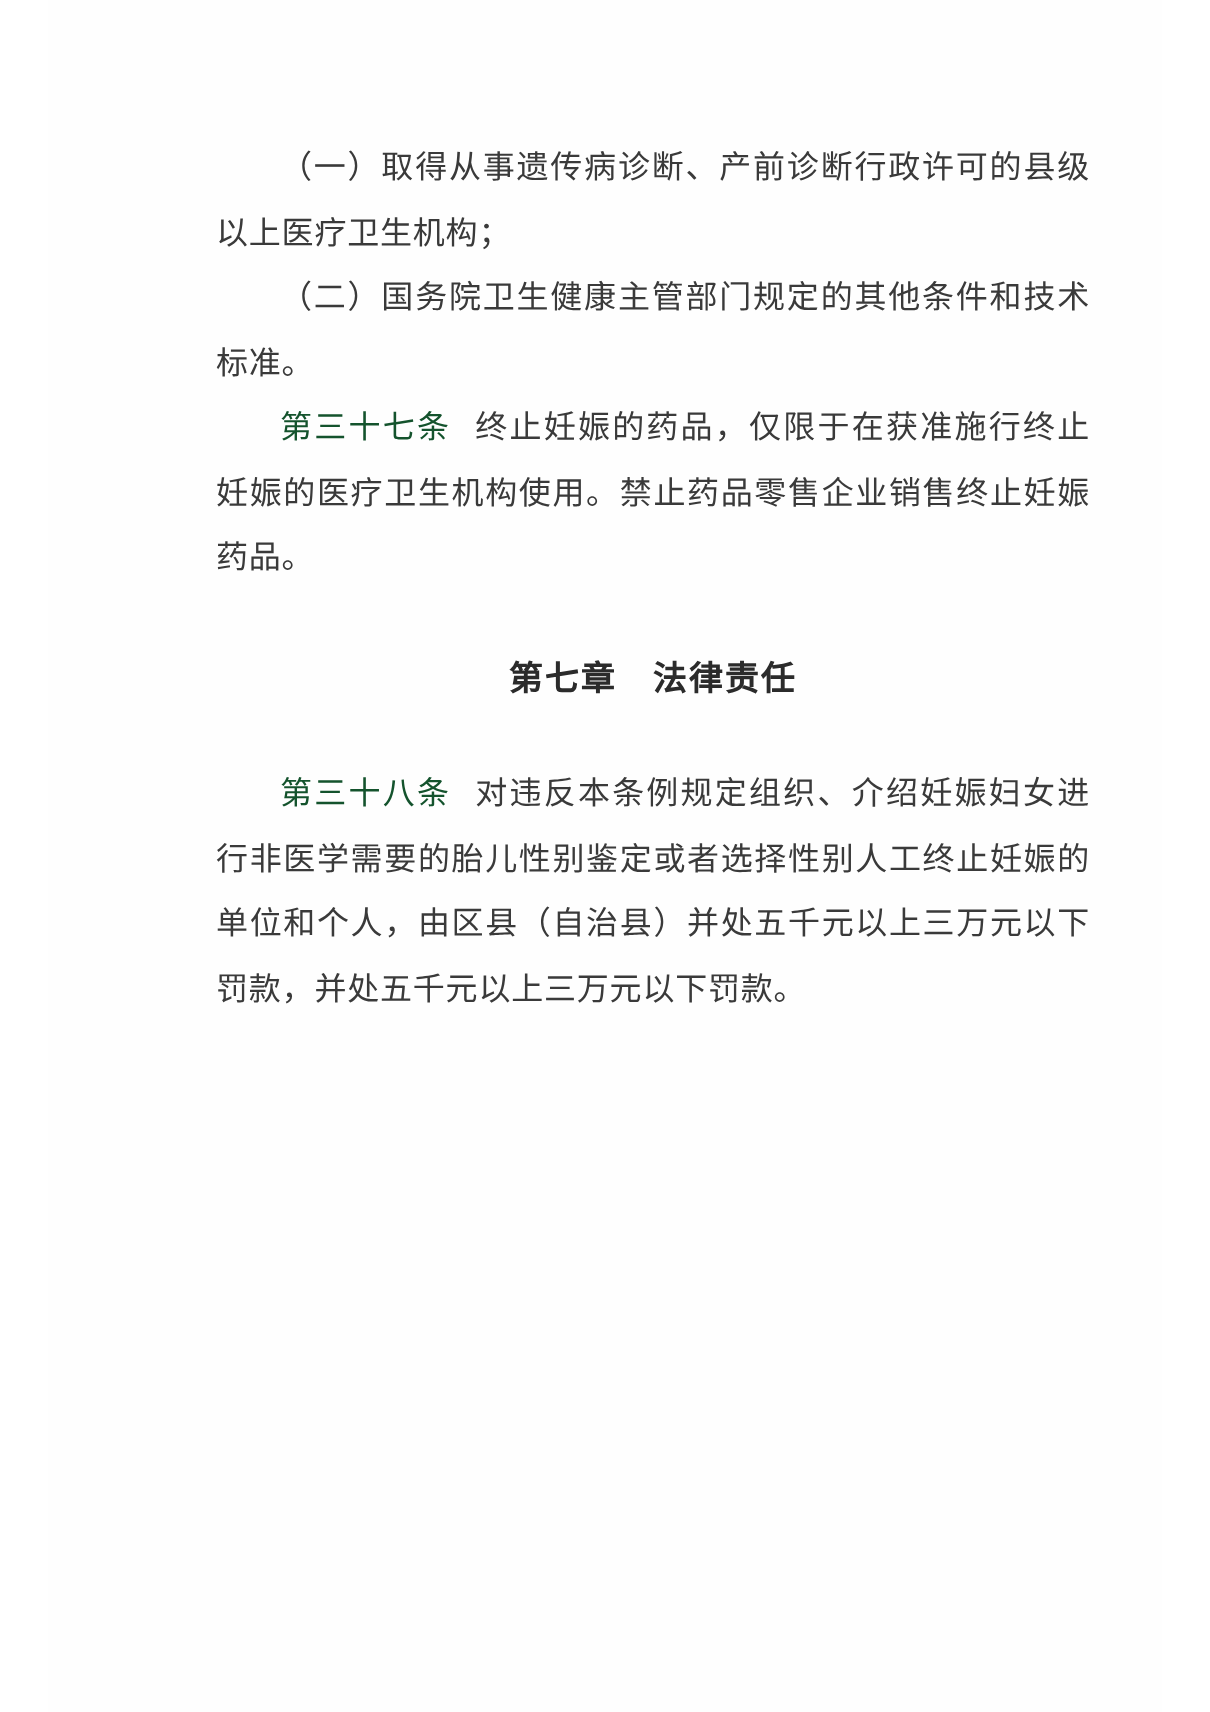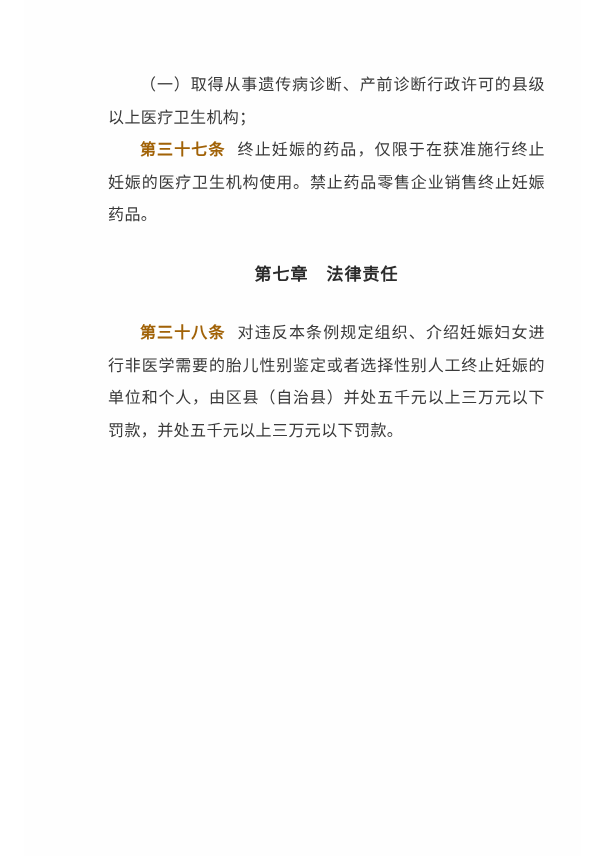"（二）国务院卫生健康主管部门规定的其他条件和技术标准。" p.para { html: none -> <p><span>（二）国务院卫生健康主管部门规定的其他条件和技术标准。</span></p> }
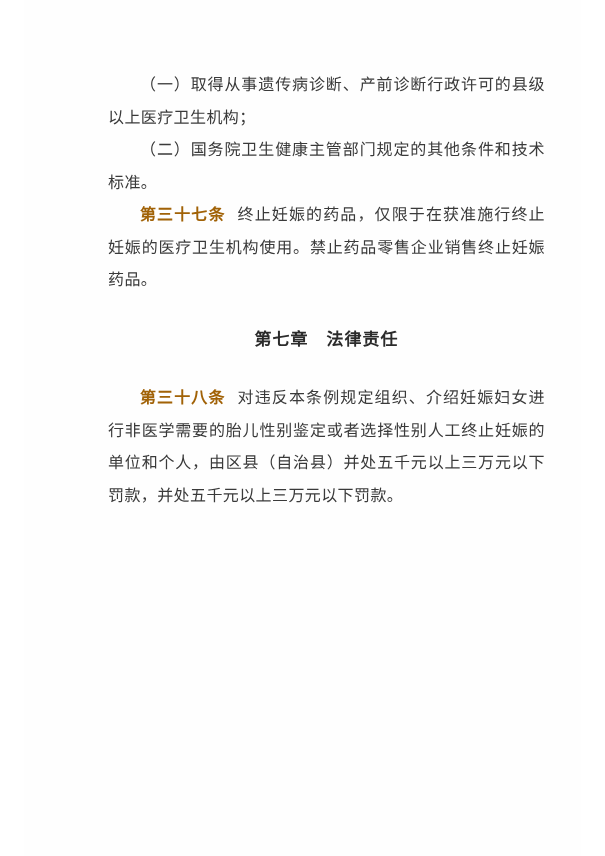"第三十七条" .para .lead { color: #a16207 -> #14532d; font-weight: bold -> normal }
